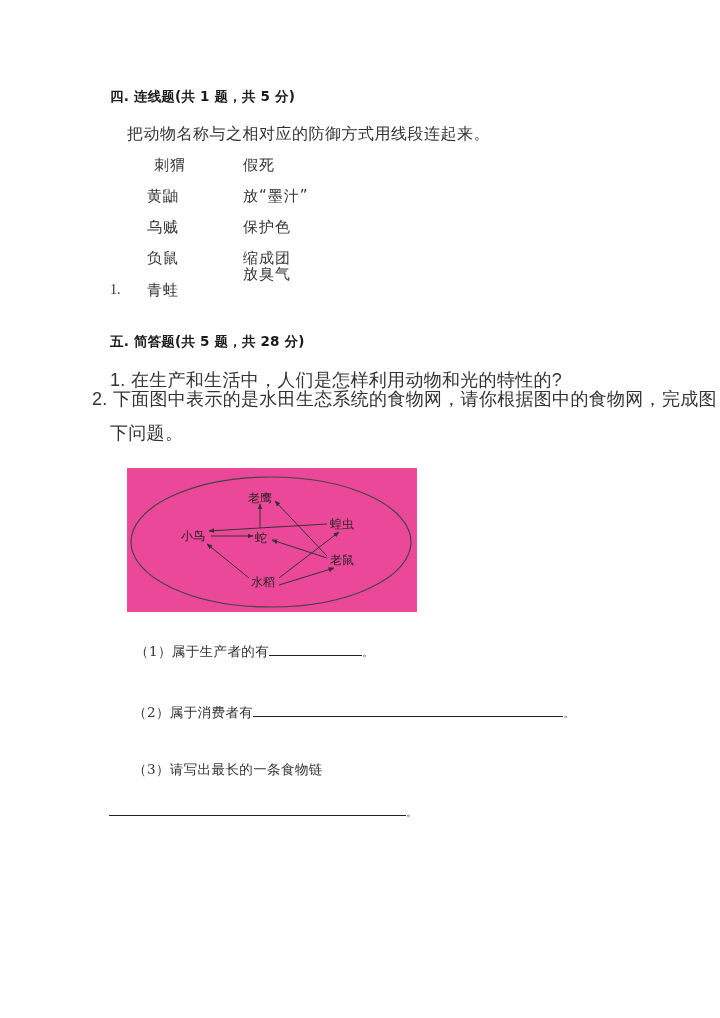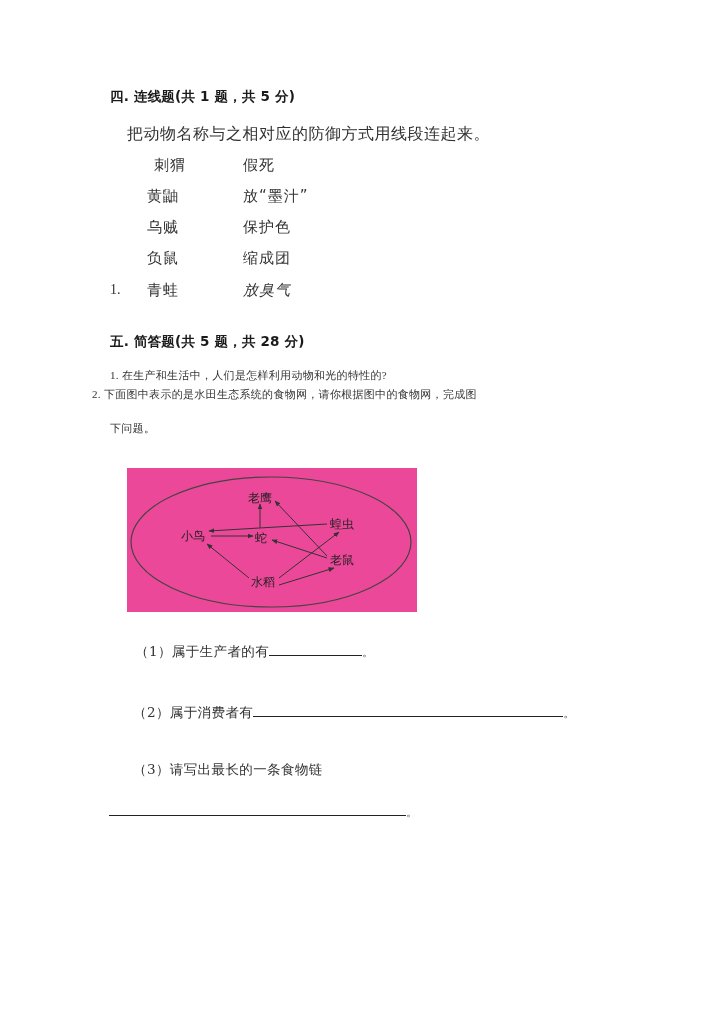"放臭气" div.abs { font-style: italic -> none; top: 281px -> 265px }
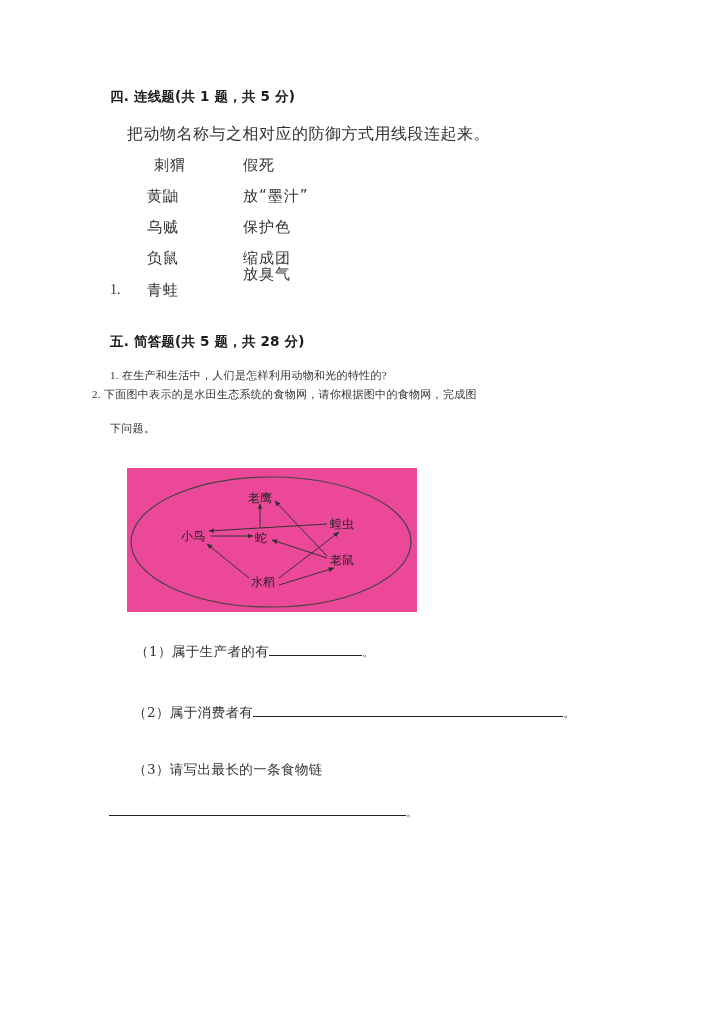"1. 在生产和生活中，人们是怎样利用动物和光的特性的?" .question { font-family: Liberation Serif, serif -> Liberation Sans, sans-serif; font-size: 11px -> 18px }
